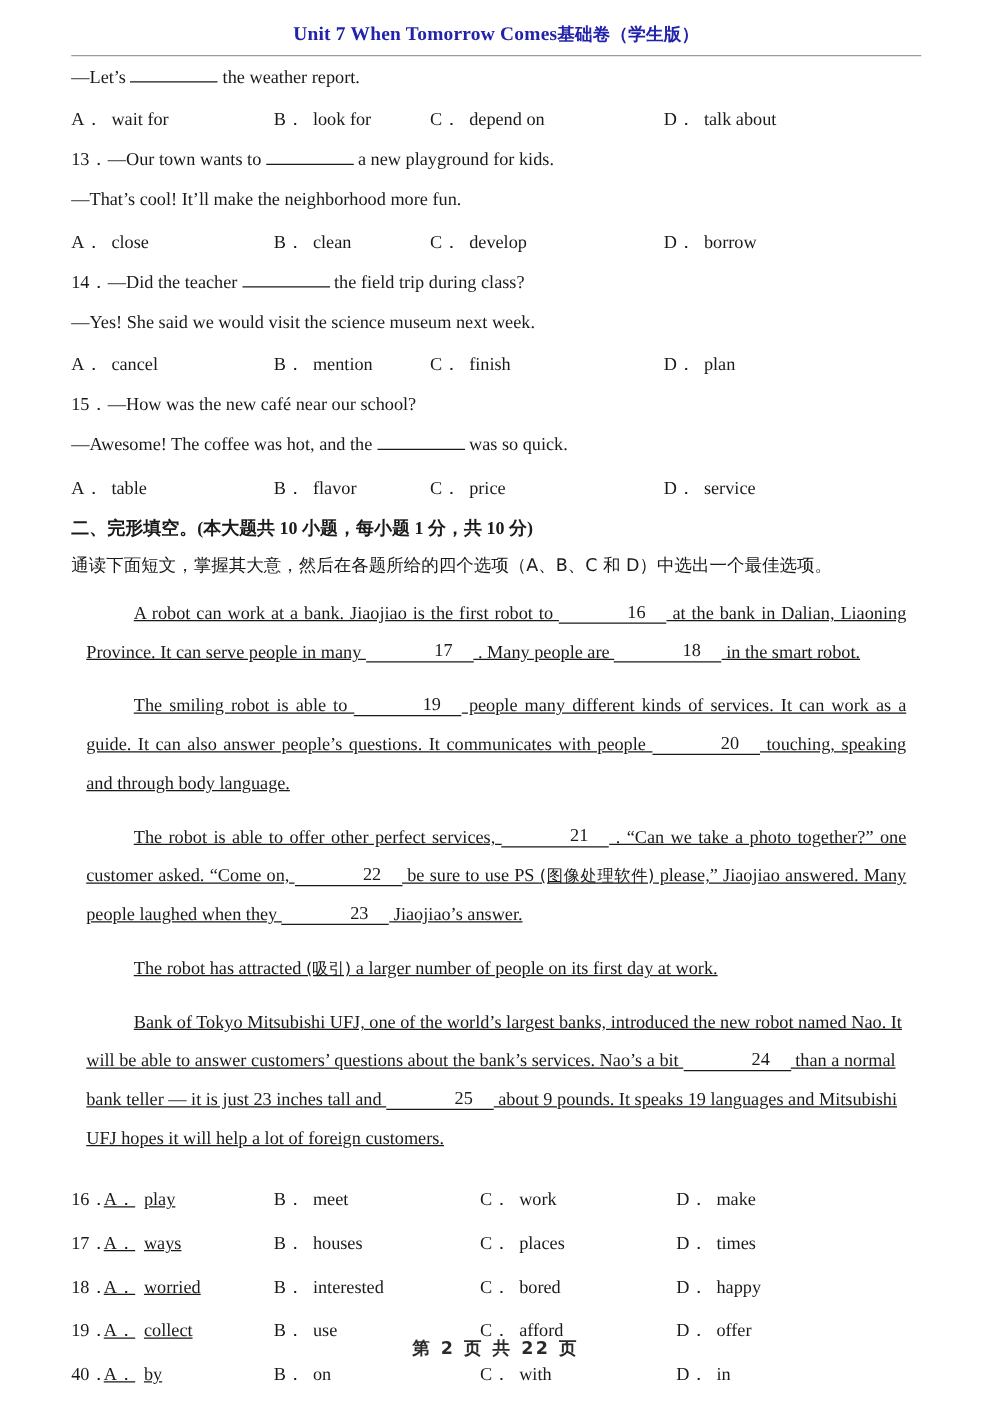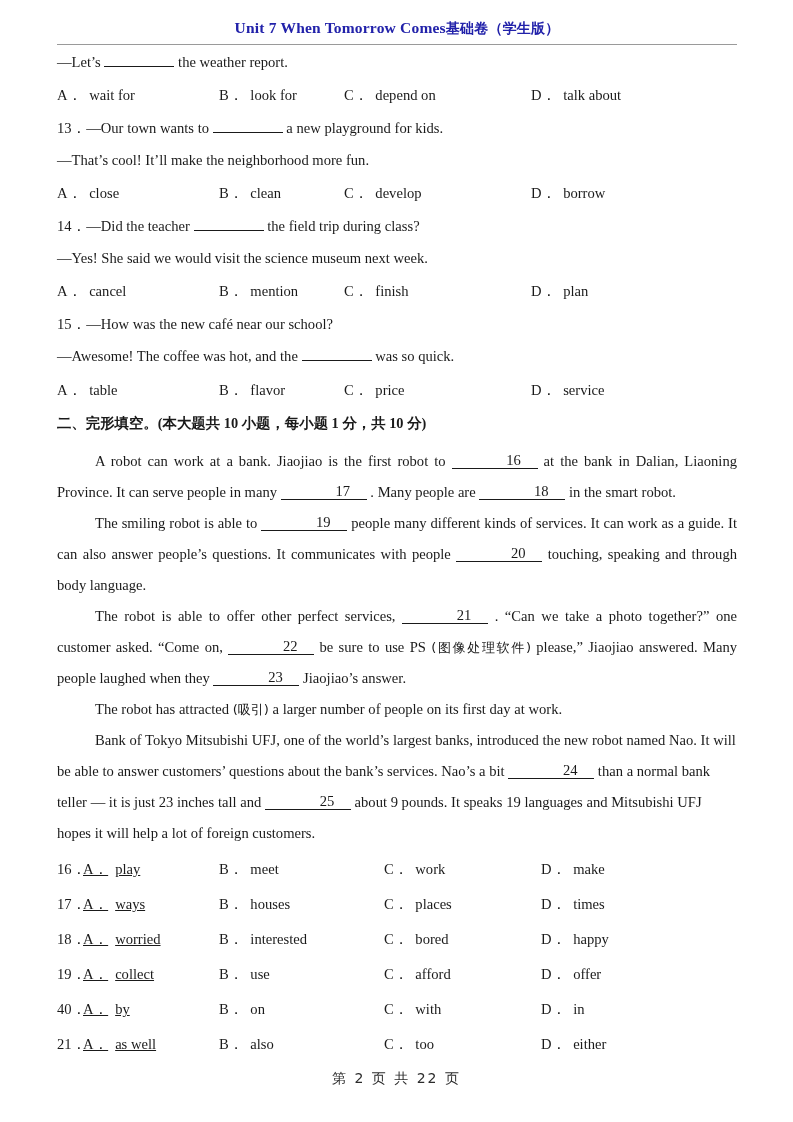"通读下面短文，掌握其大意，然后在各题所给的四个选项（A、B、C 和" div.section-instr { html: none -> <div>通读下面短文，掌握其大意，然后在各题所给的四个选项（A、B、C 和 D）中选出一个最佳选项。</div> }
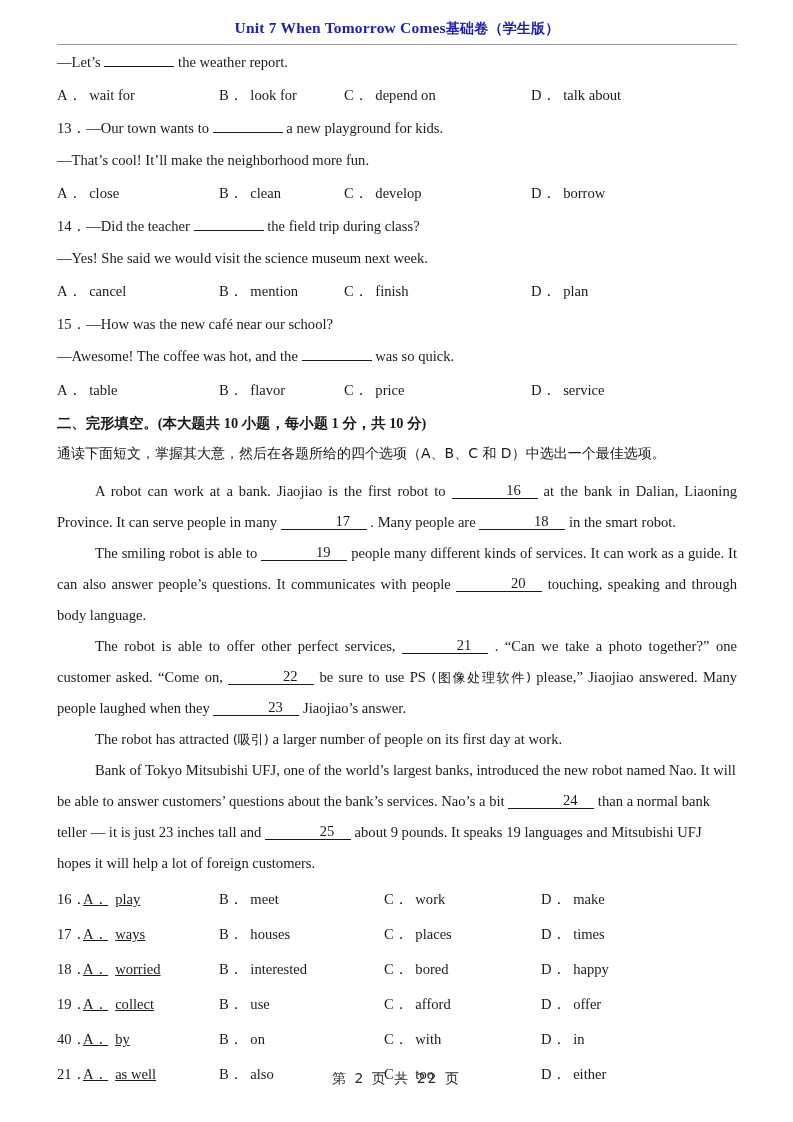"A robot can work at" .passage-p { margin: 0 -> 12px; text-decoration: none -> underline }
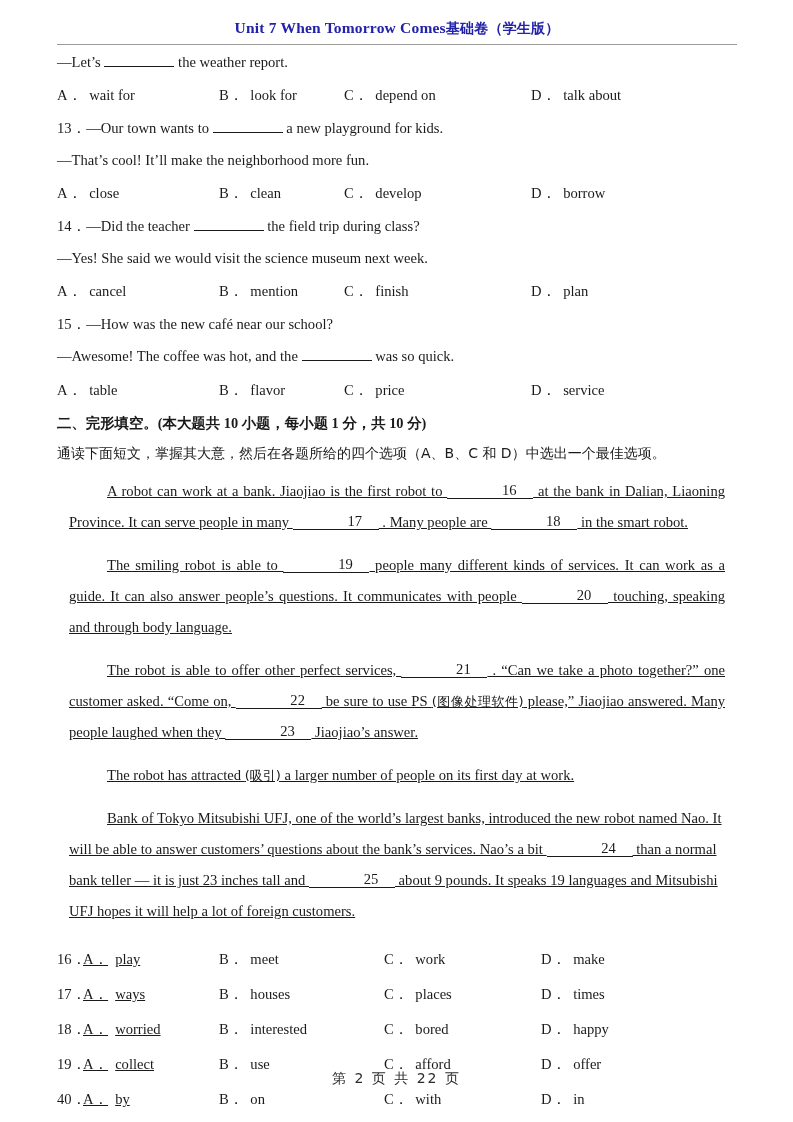"第 2 页 共 22" .footer { font-weight: none -> bold }
